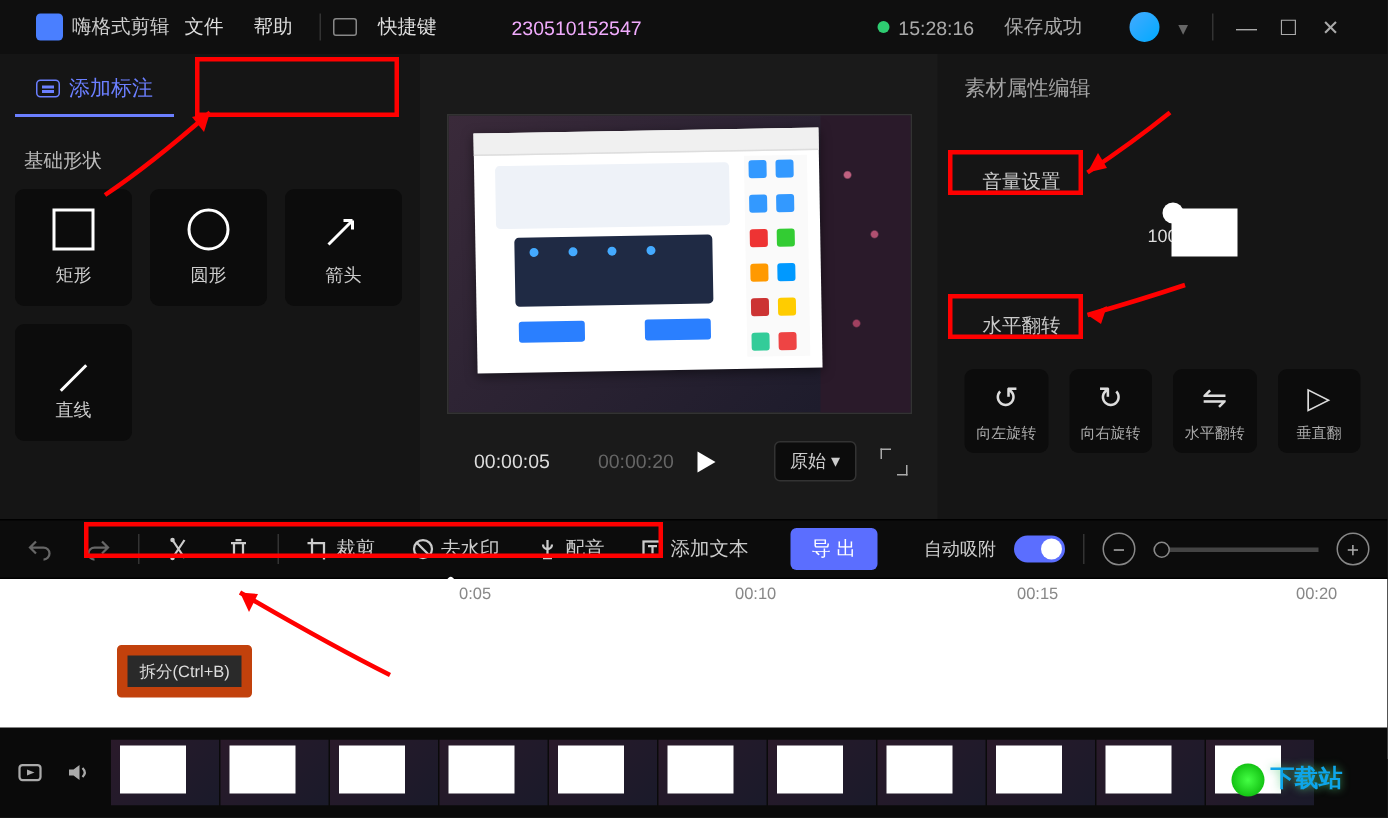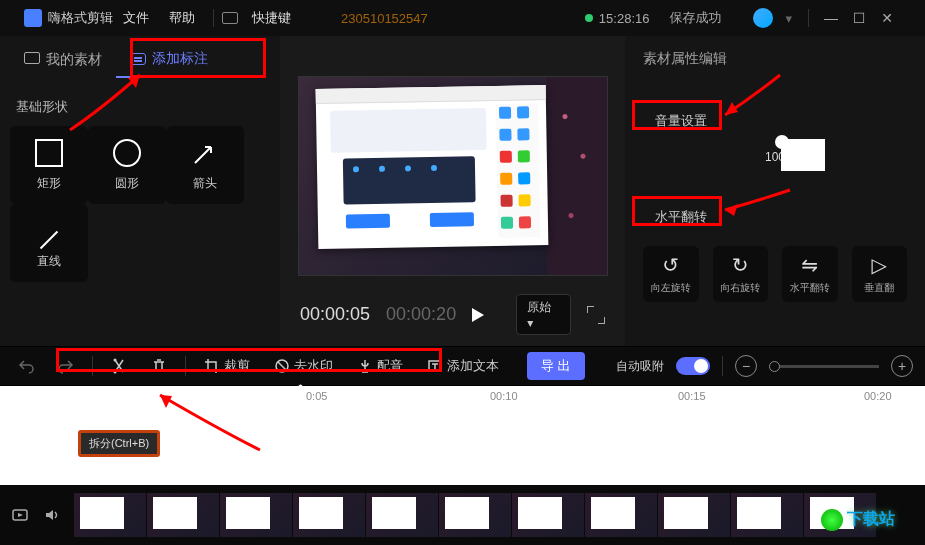"230510152547" .titlebar .project { color: #a16207 -> #f0abfc }
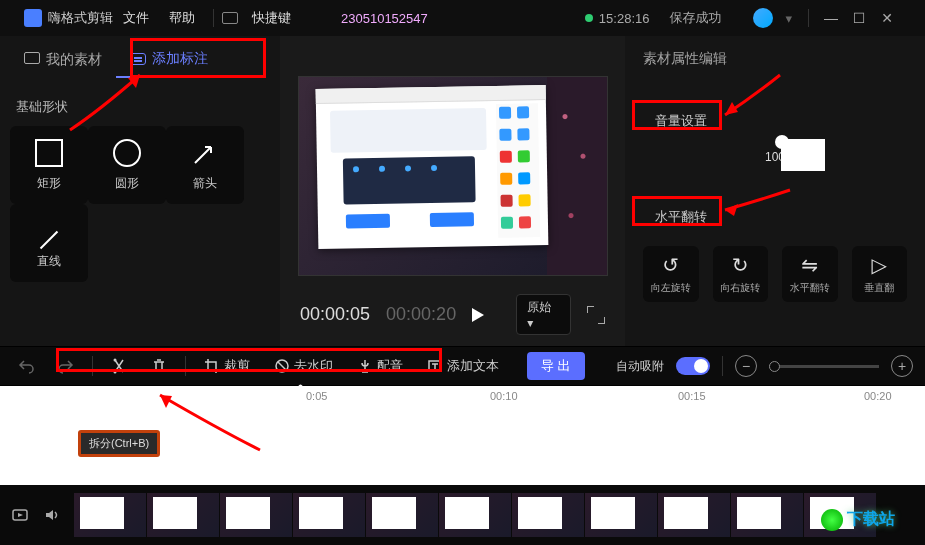"我的素材" div.tab { html: <div> <span></span> <span>我的素材</span> </div> -> none }
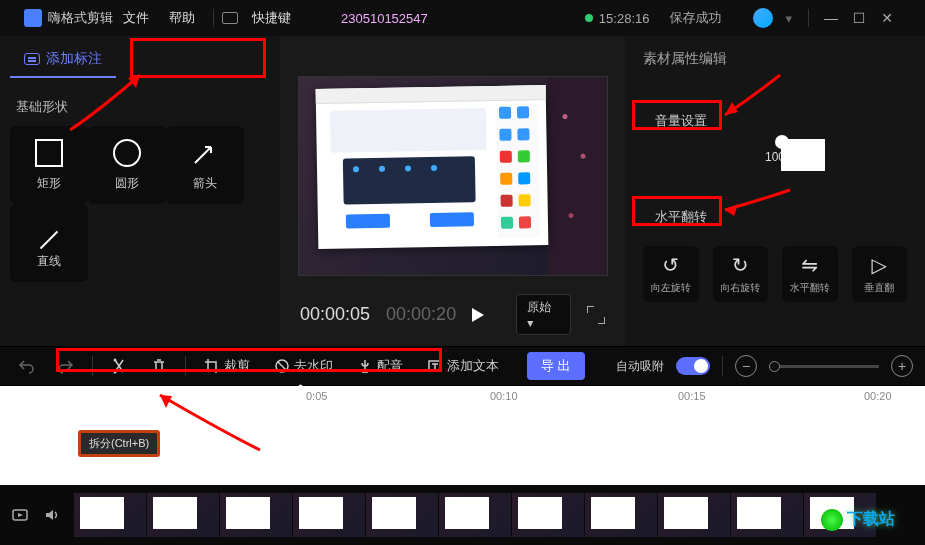"矩形" .shape-grid { gap: none -> 12px }
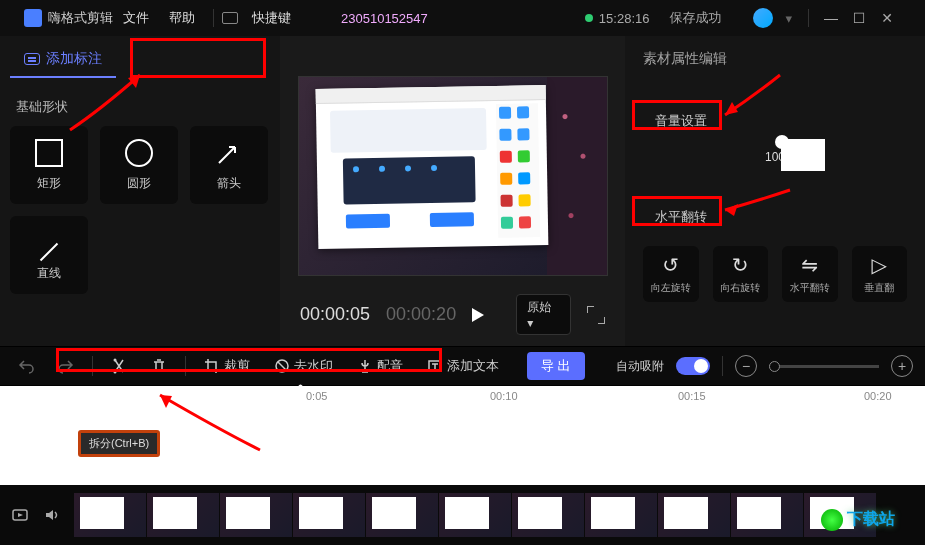"00:00:05" .playback .time { font-size: 18px -> 13px; margin-left: none -> 16px }
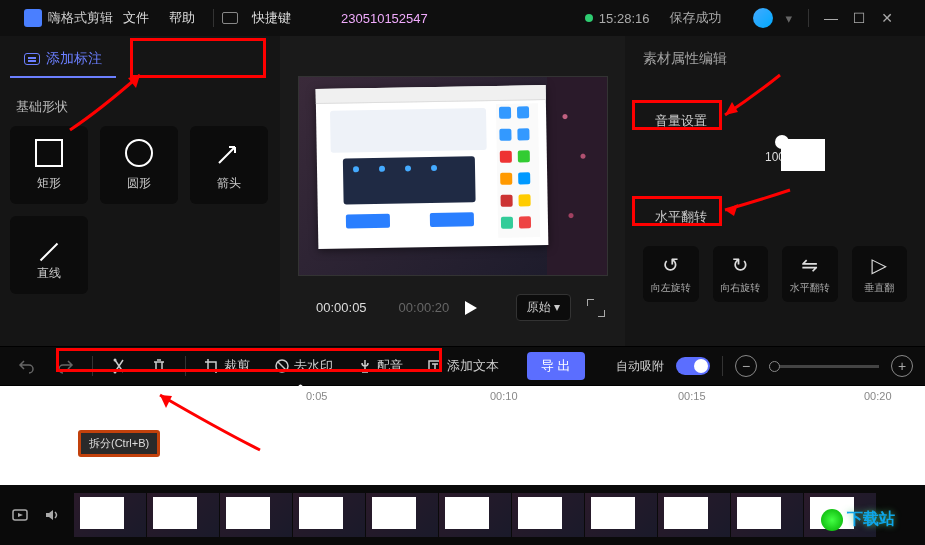"拆分(Ctrl+B)" .tooltip { border: 3px solid #c2410c -> 7px solid #c2410c }
